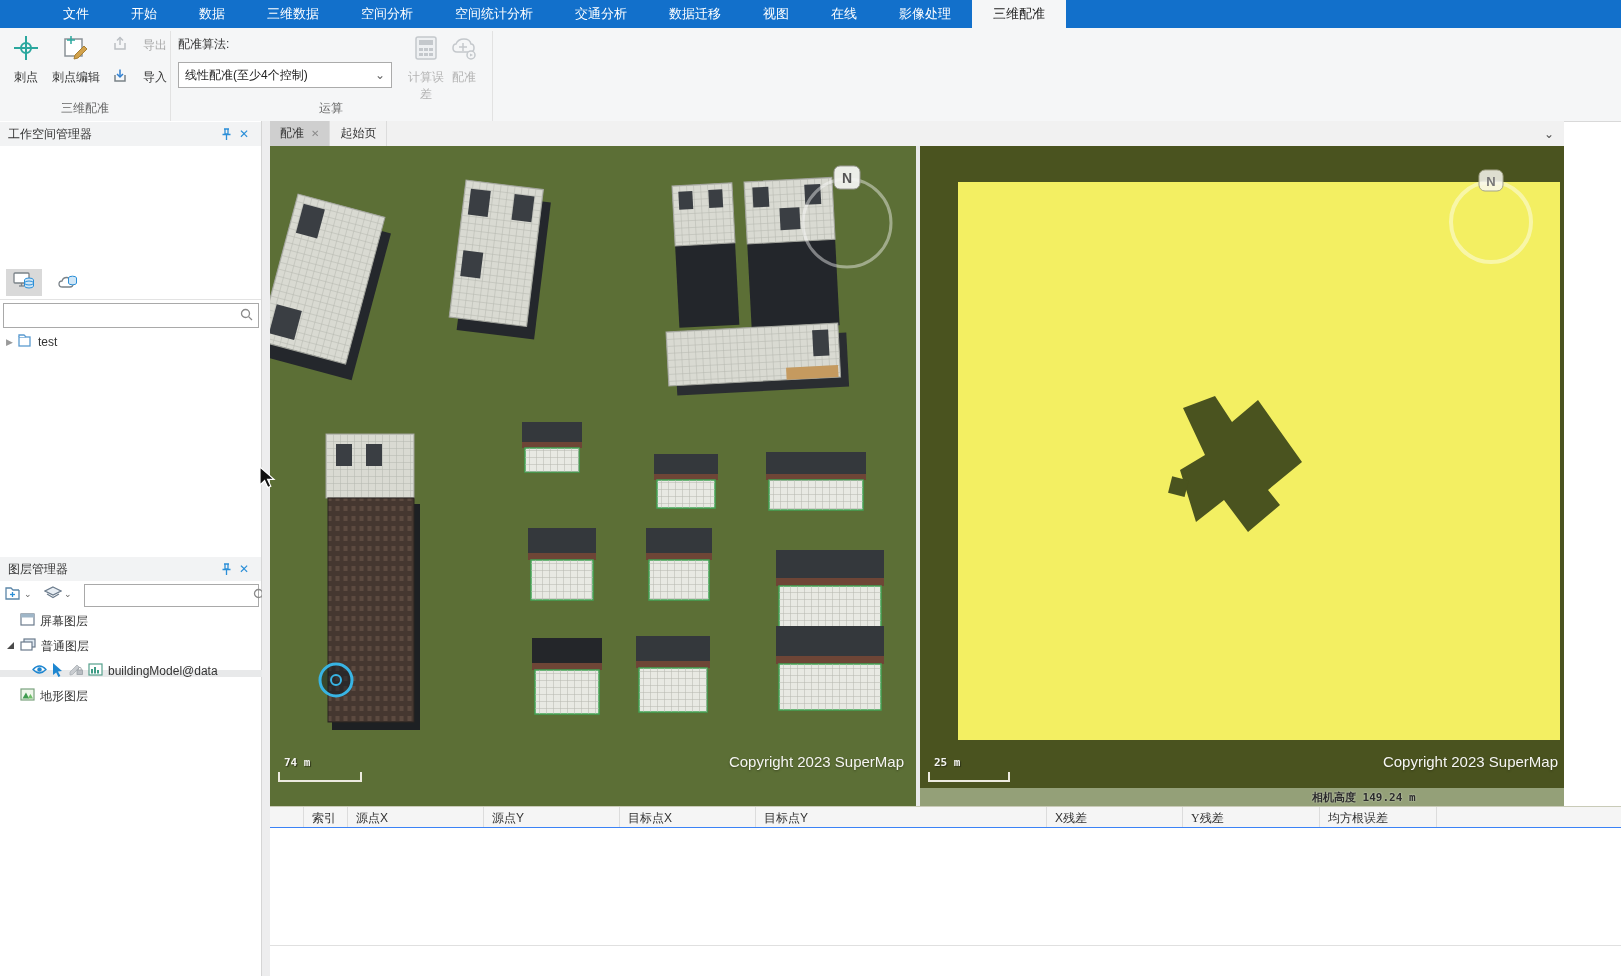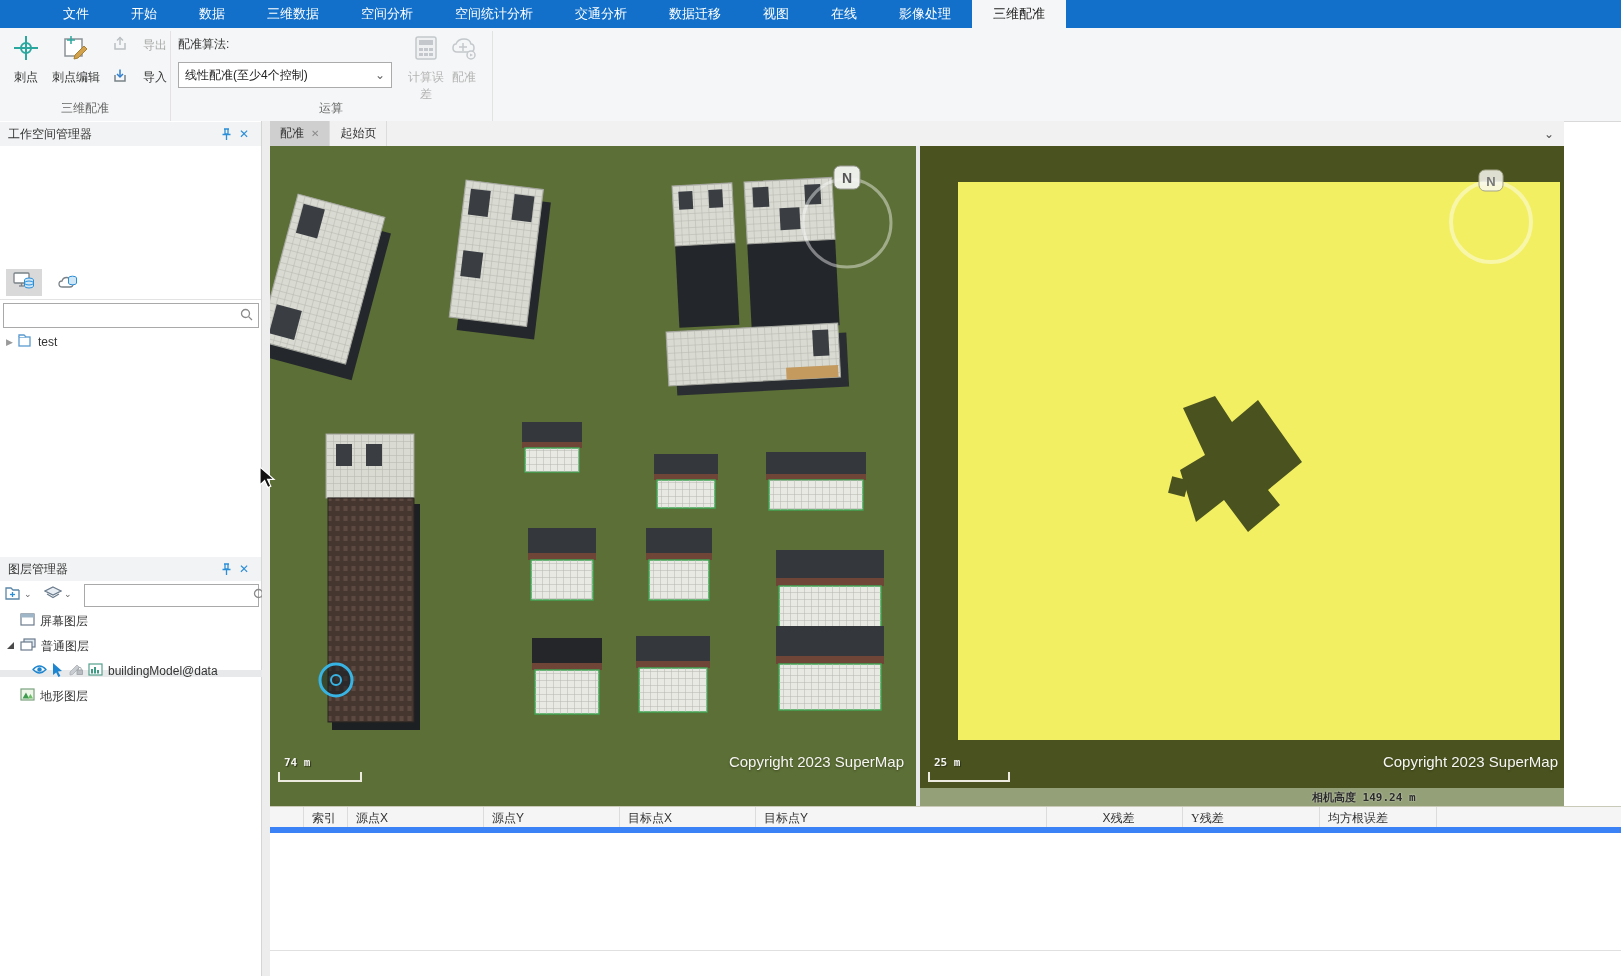"索引" .ctl-head { border-bottom: 6px solid #3b82f6 -> 1px solid #3b82f6 }
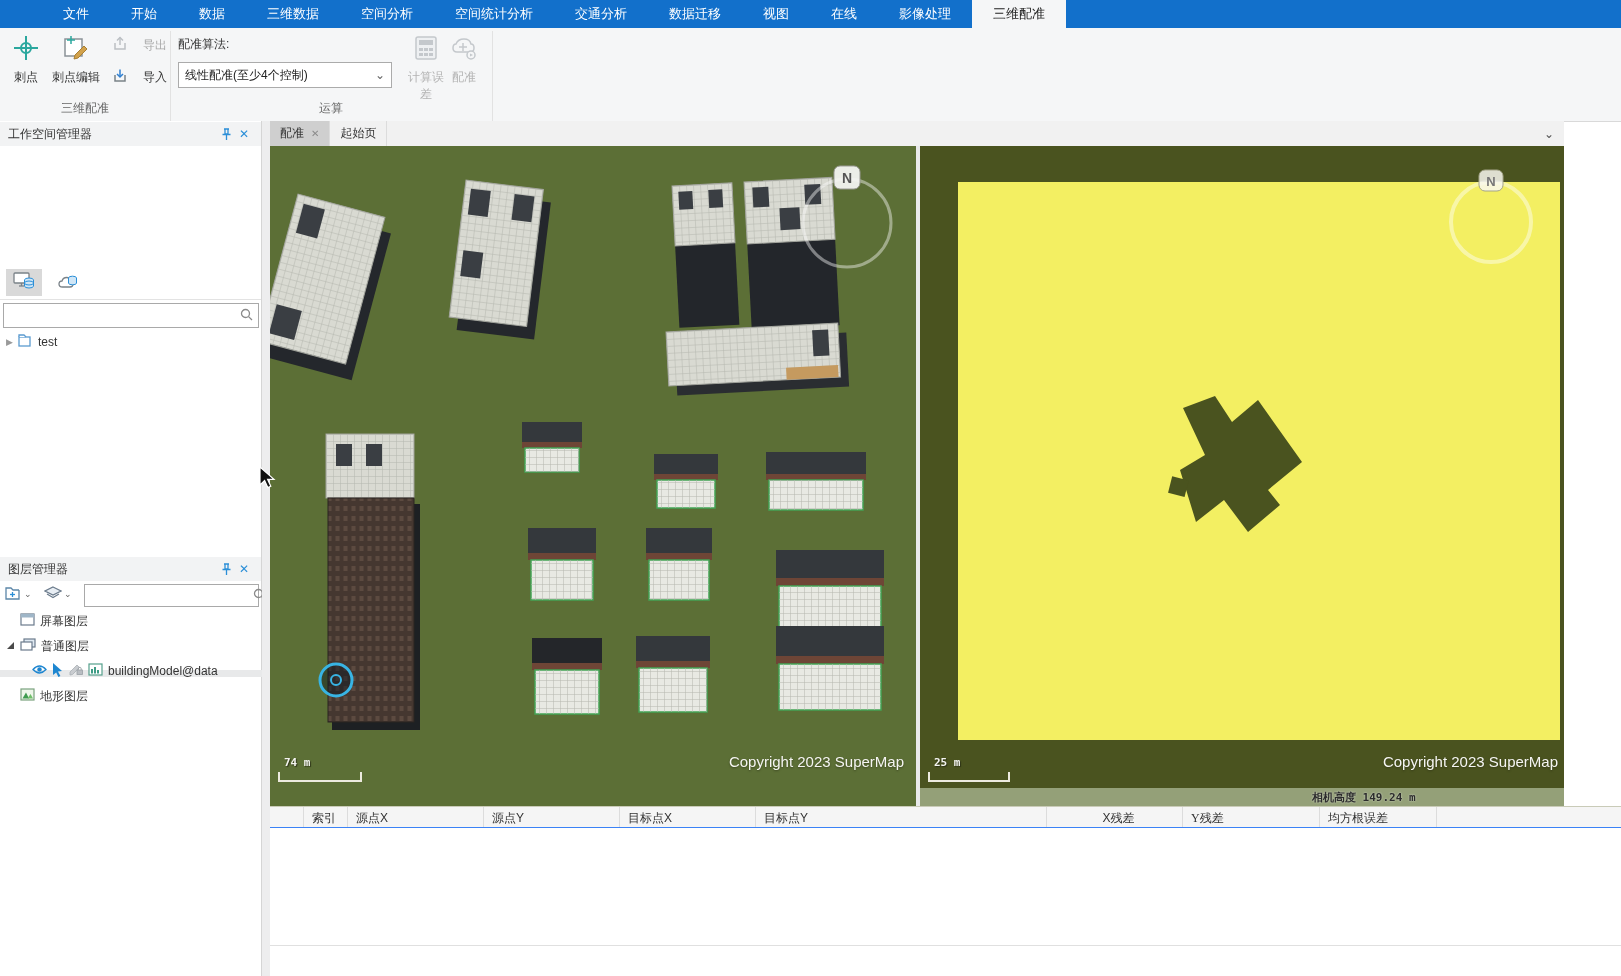"X残差" div.ctl-th { text-align: center -> none }
